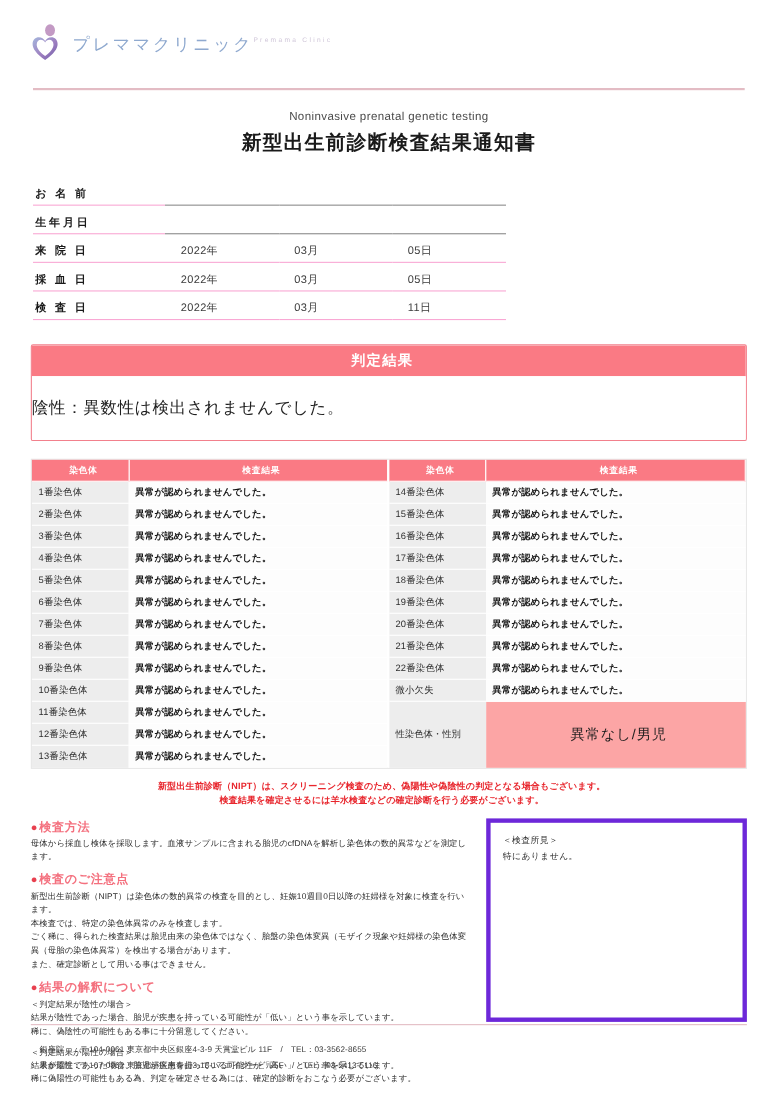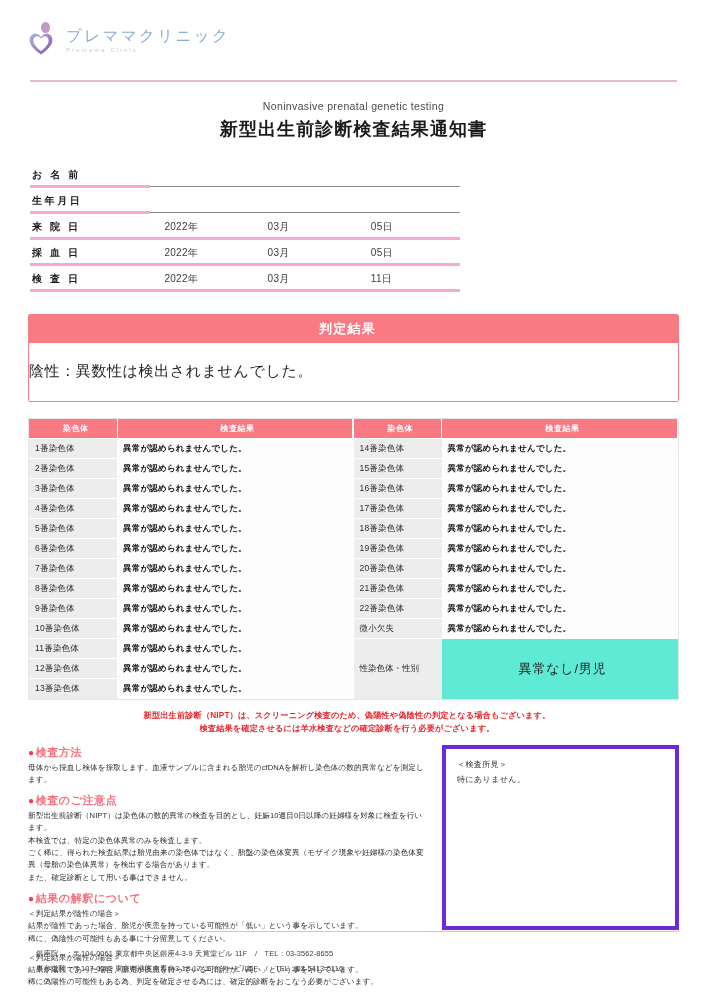"プレママクリニック" .logo-text-wrap { flex-direction: column -> row }
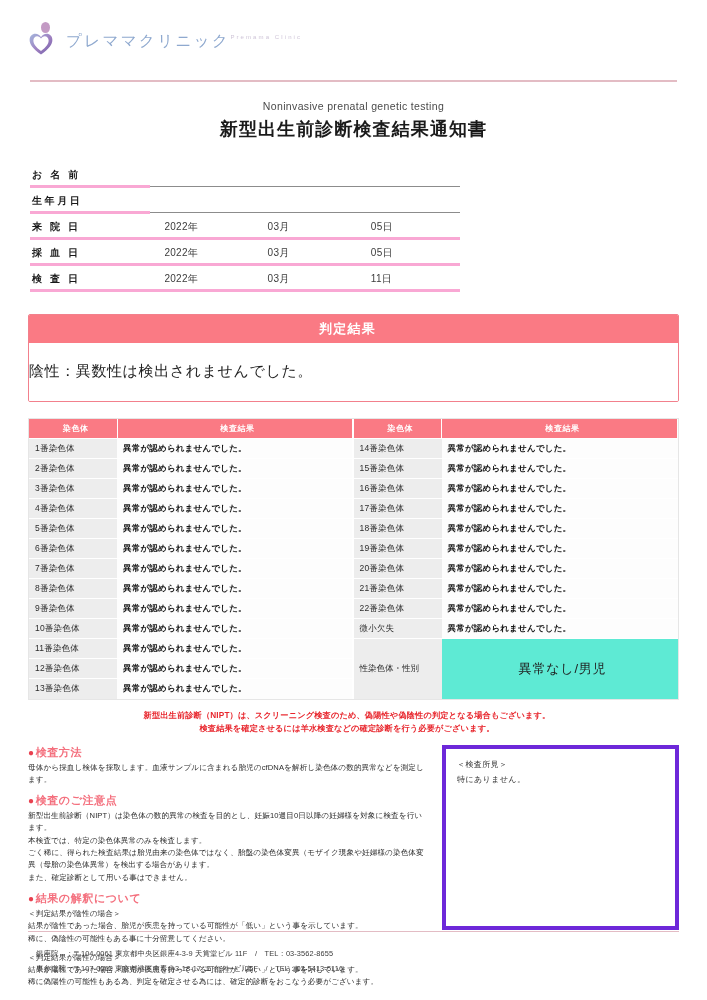"お 名 前" .info-table td { border-bottom: 3px solid #f9a8d4 -> 1px solid #f9a8d4 }
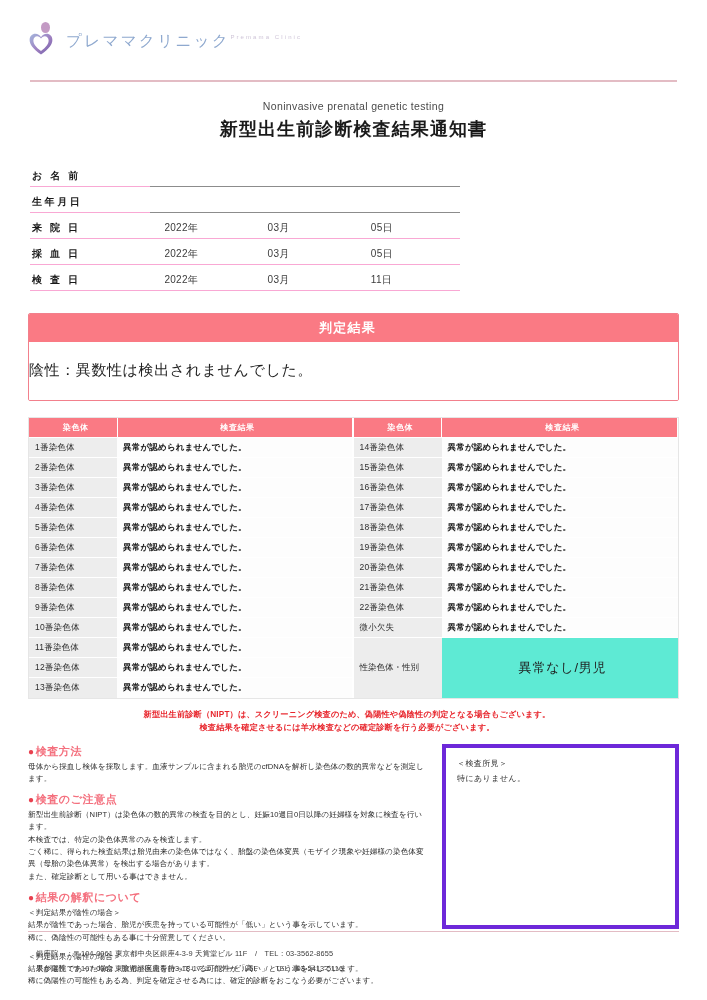"異常なし/男児" .chrom-table td.sex-v { background: #5eead4 -> #fca5a5 }
